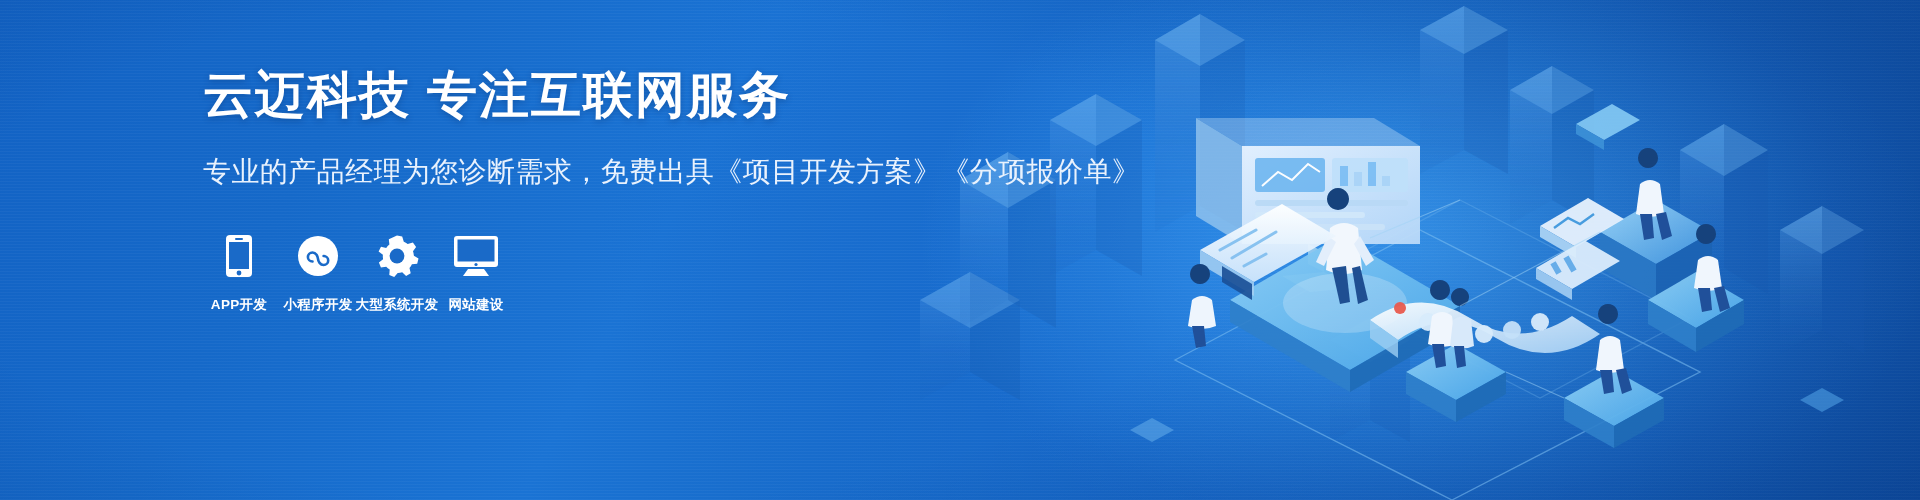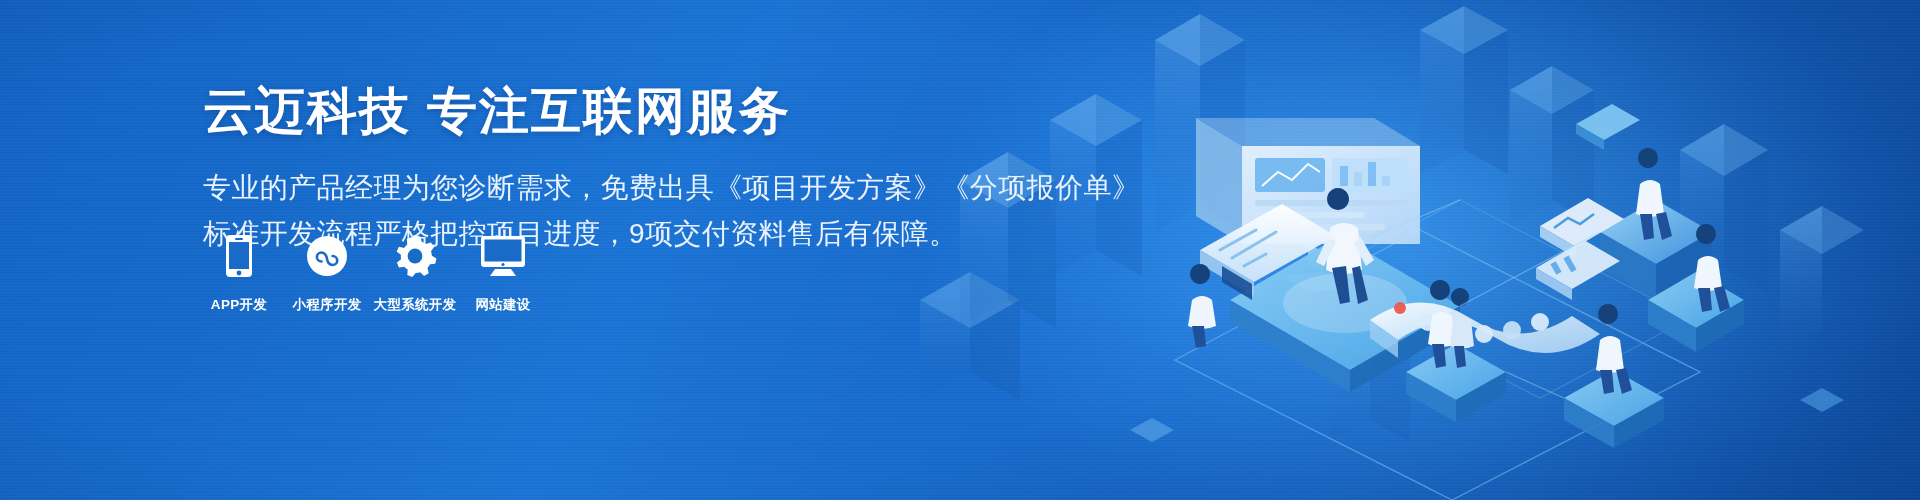"云迈科技 专注互联网服务" .copy { top: 82px -> 66px }
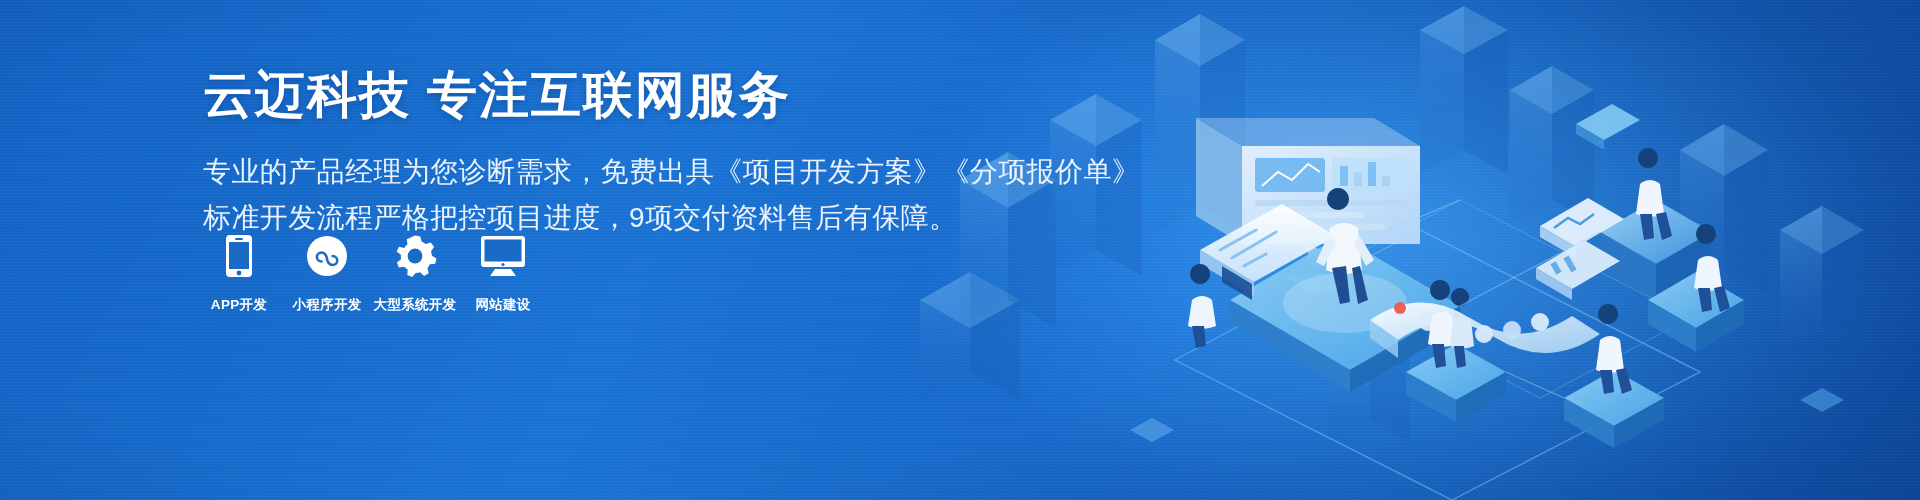"标准开发流程严格把控项目进度，9项交付资料售后有保障。" p.sub { html: <p>标准开发流程严格把控项目进度，9项交付资料售后有保障。</p> -> none }
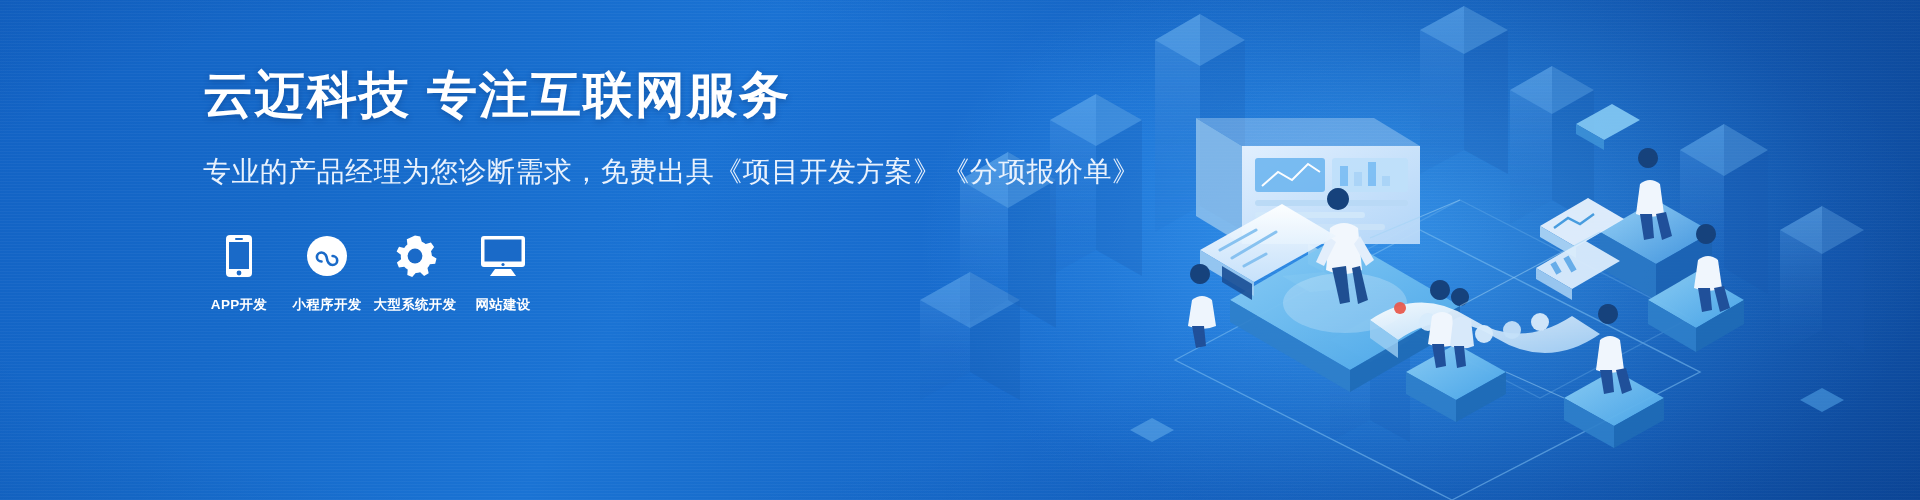"APP开发" .services { gap: 16px -> 7px }
